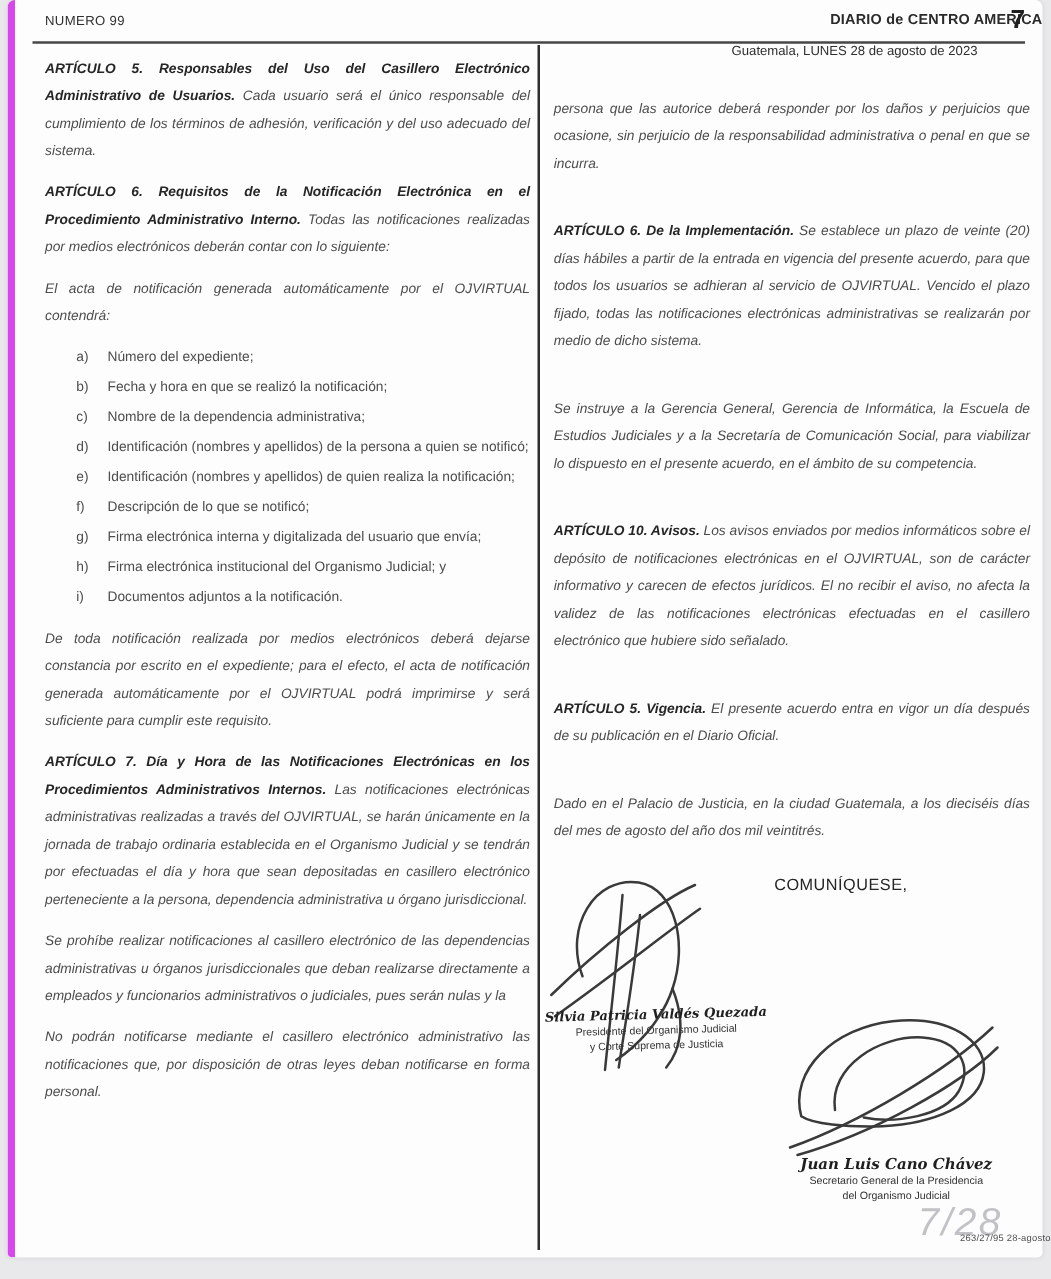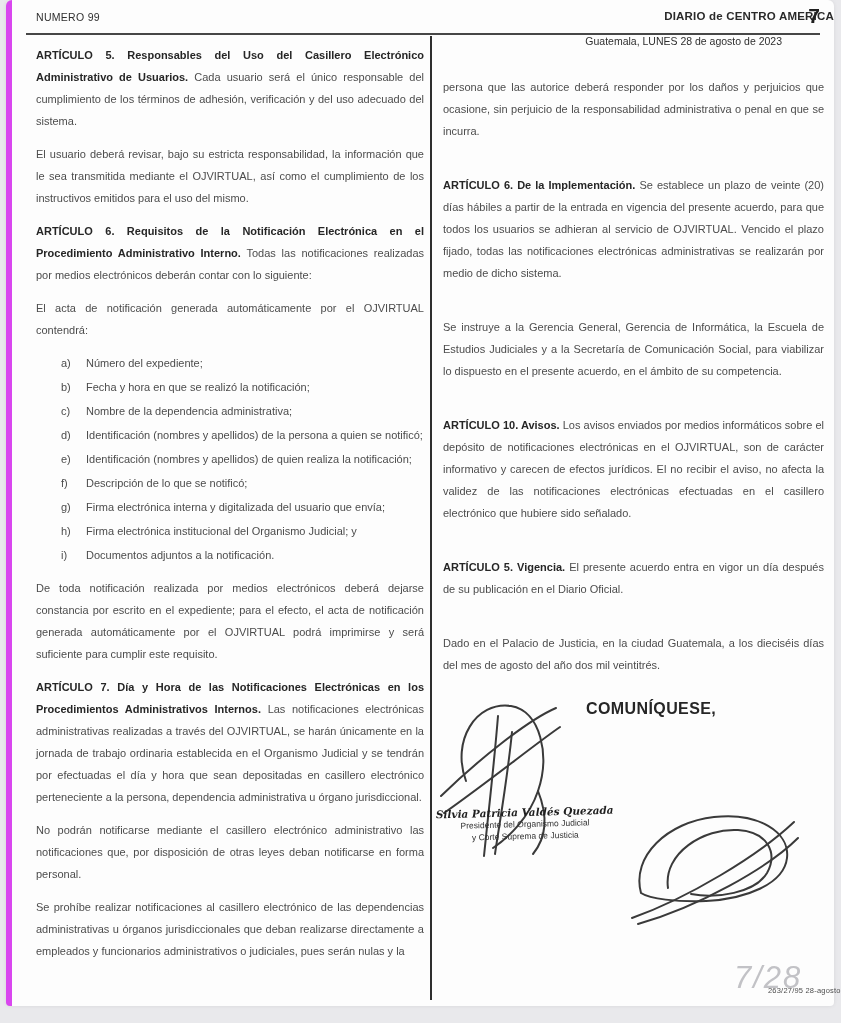"ARTÍCULO 5. Responsables del Uso" .p { font-style: none -> italic }
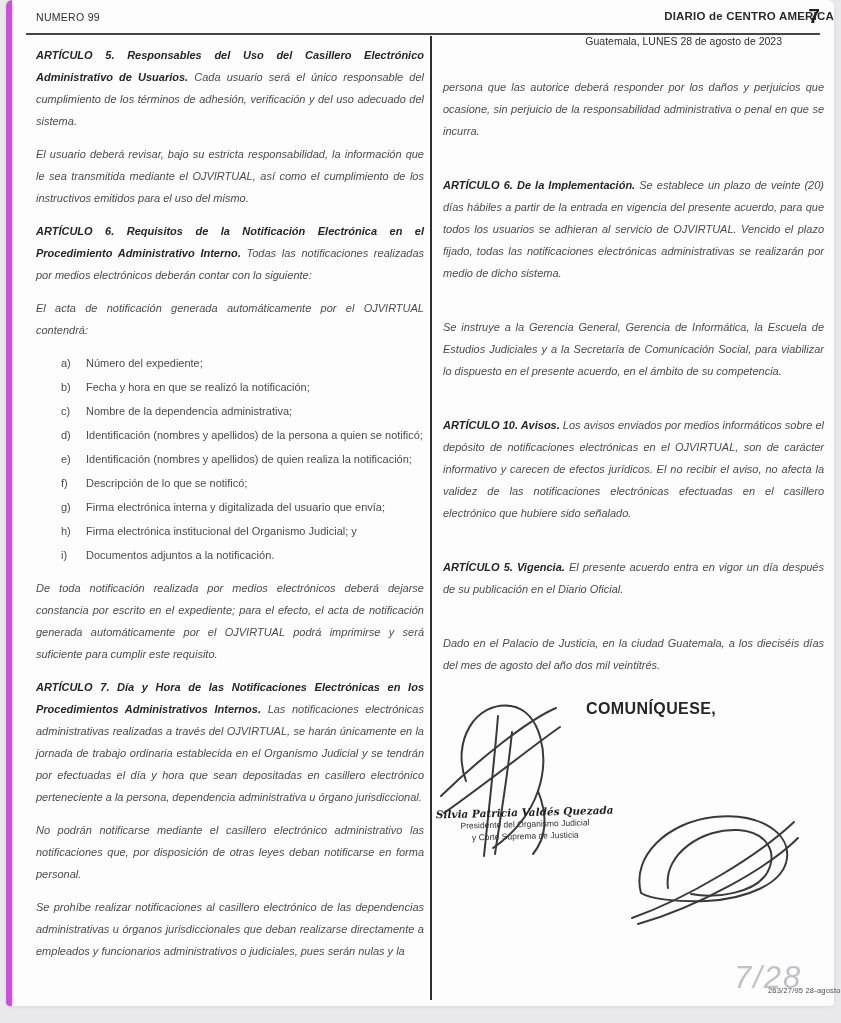"El usuario deberá revisar, bajo" p.p { html: <p> <span>El usuario deberá revisar, bajo su estricta responsabilidad, la información que le sea transmitida mediante el OJVIRTUAL, así como el cumplimiento de los instructivos emitidos para el uso del mismo.</span> </p> -> none }
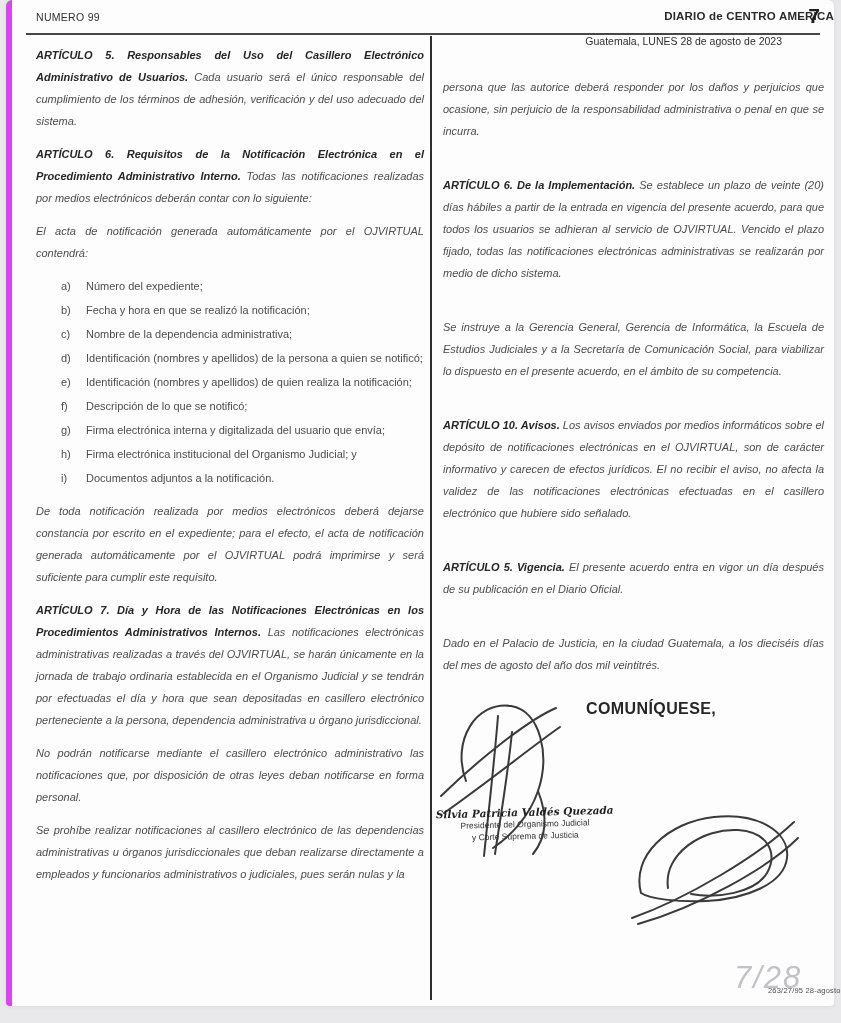"COMUNÍQUESE," .communique { font-size: 16px -> 13px; font-weight: bold -> normal; text-align: left -> right }
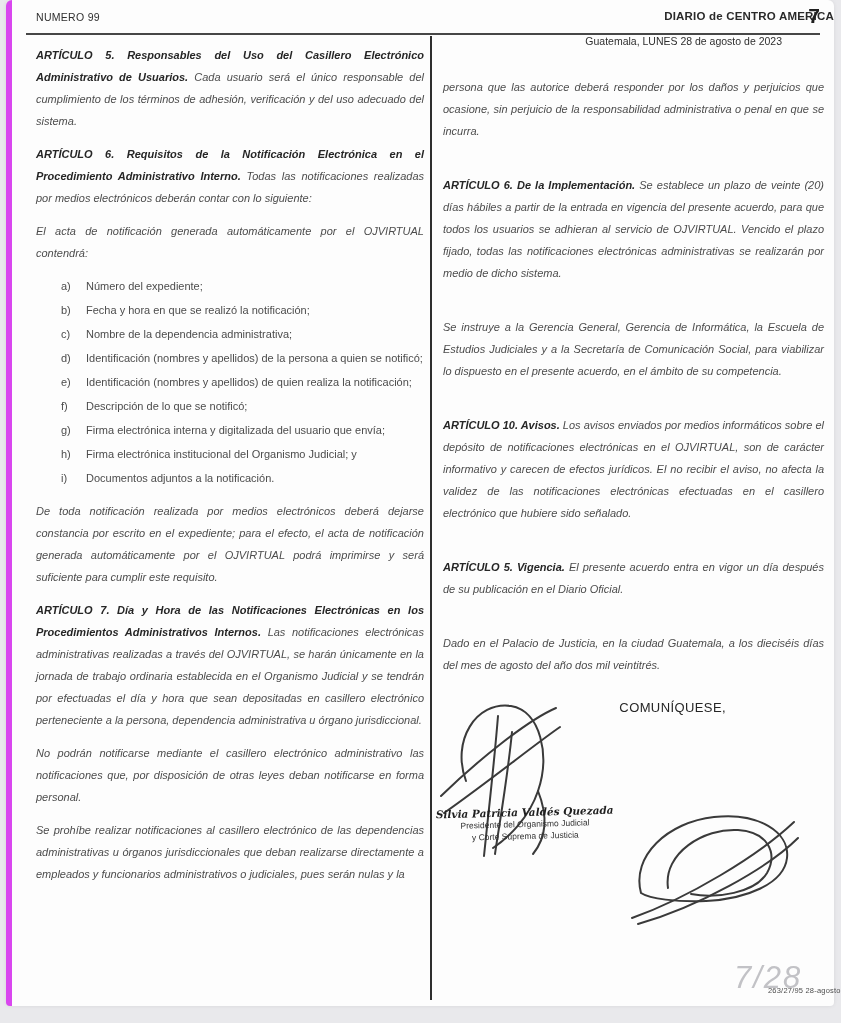"No podrán notificarse mediante el" p.p { order: before "Se prohíbe realizar notificaciones al" -> after "Se prohíbe realizar notificaciones al" }
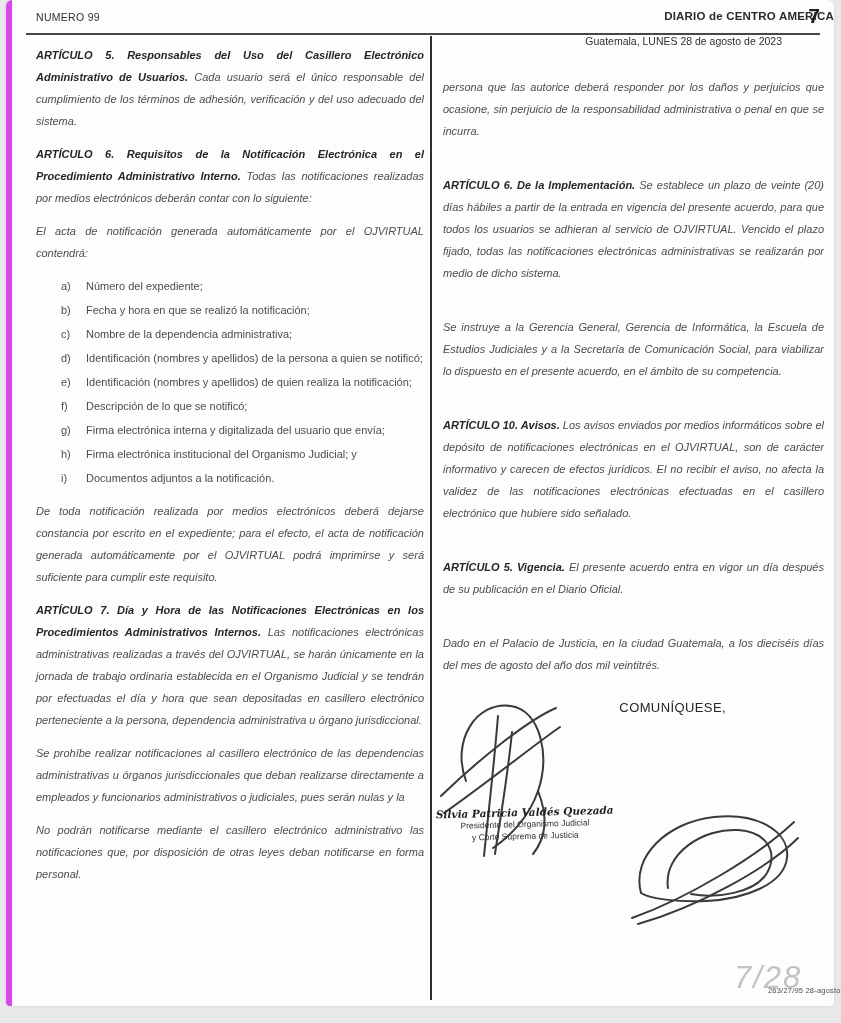"Juan Luis Cano Chávez" div.sig-block { html: none -> <div> <div>Juan Luis Cano Chávez</div> <div>Secretario General de la Presidencia</div> <div>del Organismo Judicial</div> </div> }
